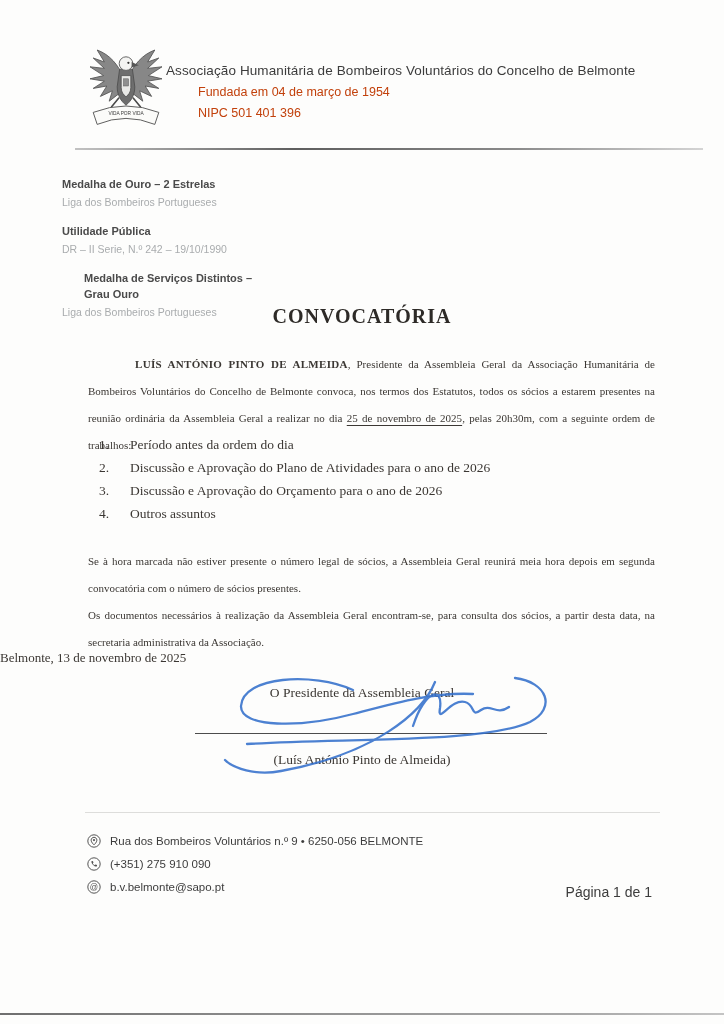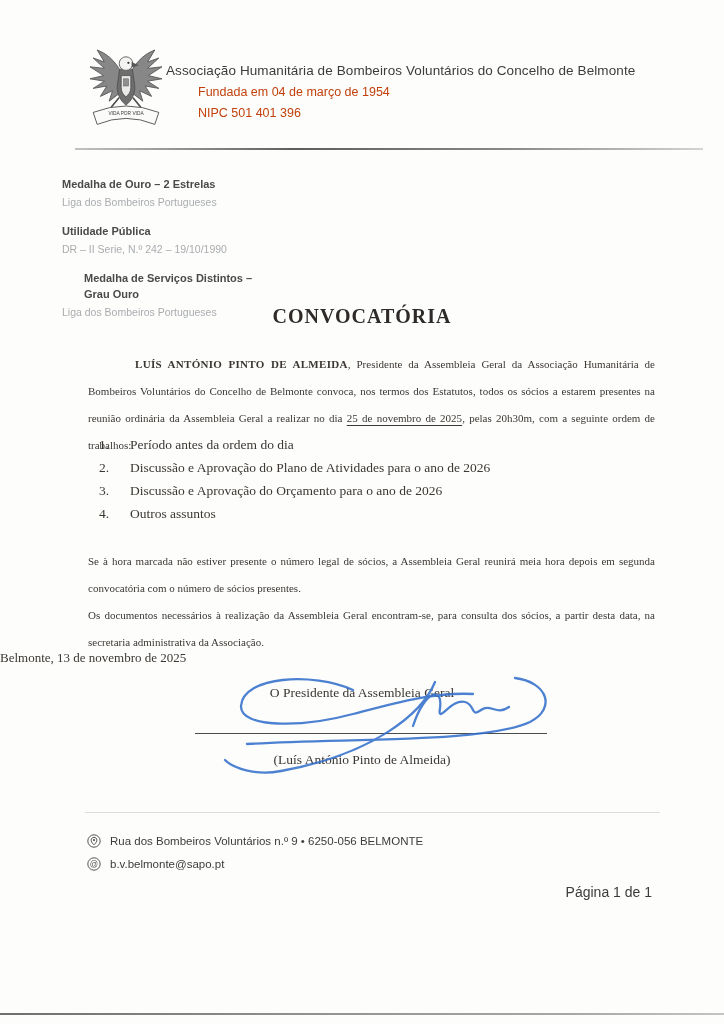"(+351) 275 910 090" div.contact-row { html: none -> <div> <svg> <circle></circle> <path></path> </svg> <span>(+351) 275 910 090</span> </div> }
